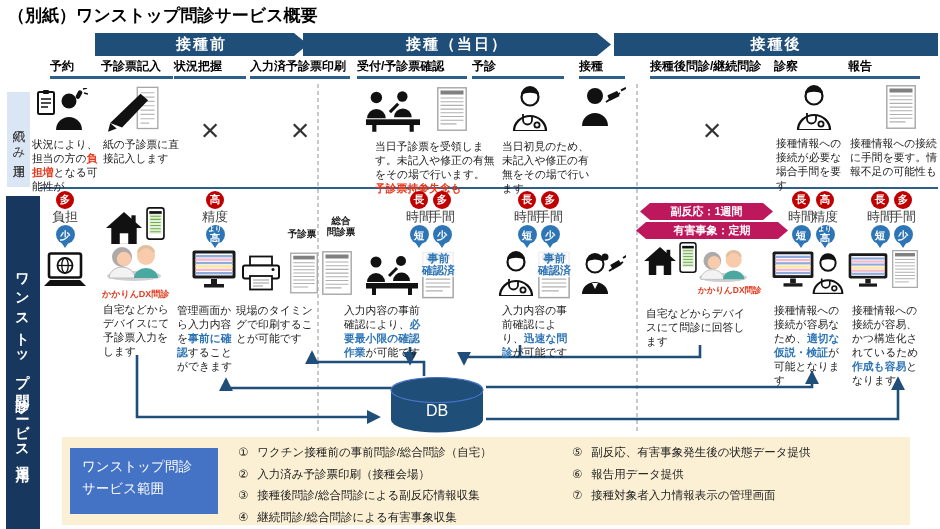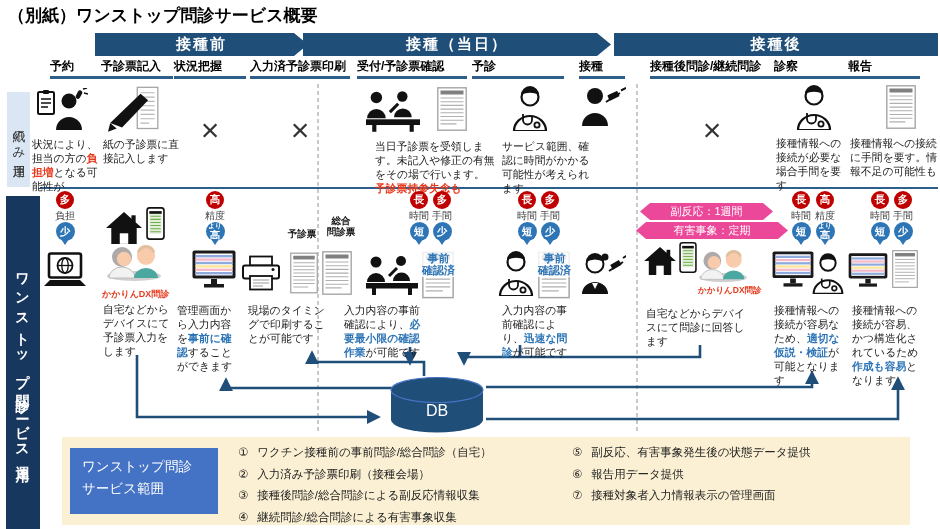"サービス範囲、確認に時間がかかる可能性が考えられます" span { text: サービス範囲、確認に時間がかかる可能性が考えられ -> 当日初見のため、未記入や修正の有無をその場で行い }
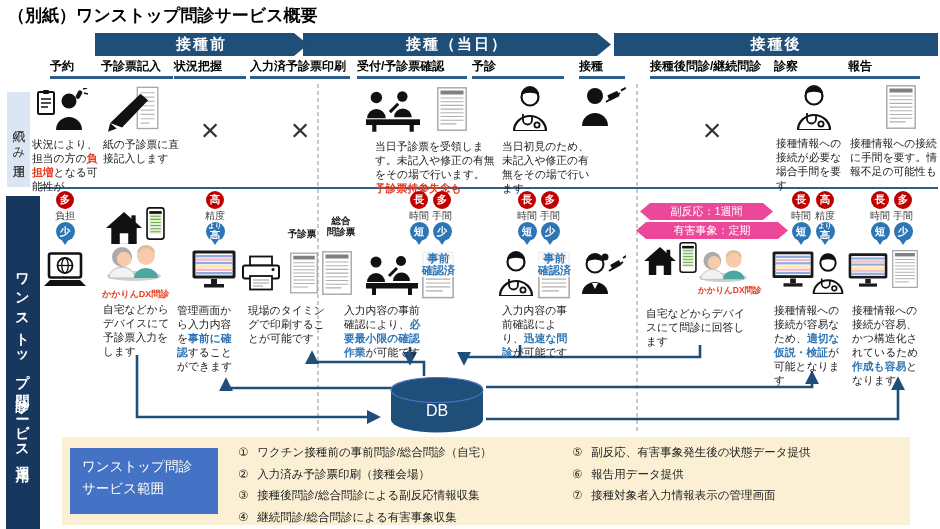"負担" .pin-lbl { font-size: 10px -> 13px }
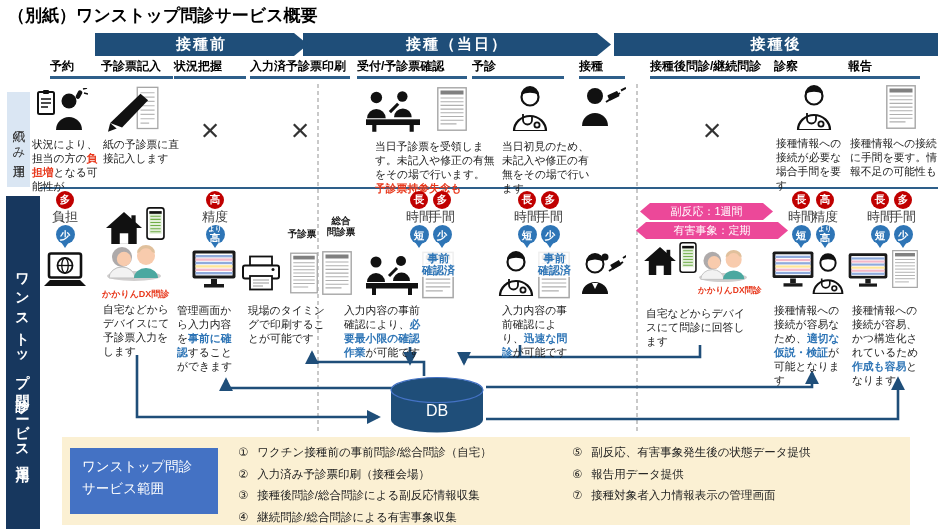"副反応：1週間" .banner { background: #ec4899 -> #be185d; font-weight: normal -> bold }
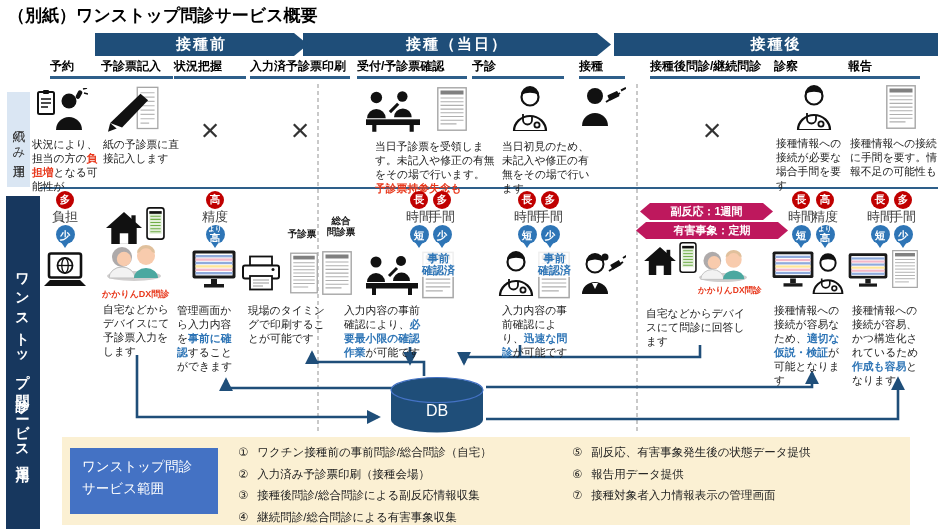"現場のタイミングで印刷することが可能です" div.txt { left: 248px -> 236px }
